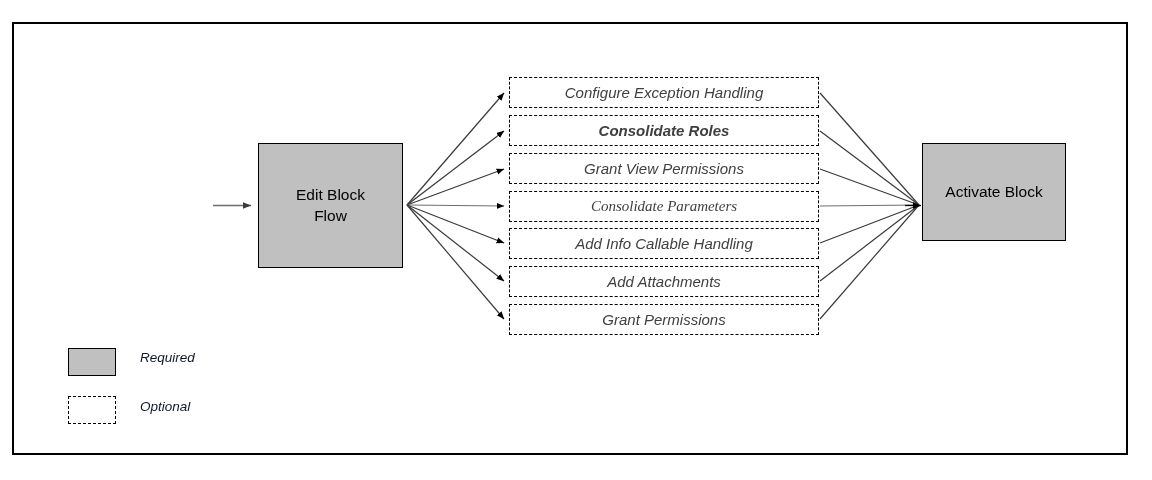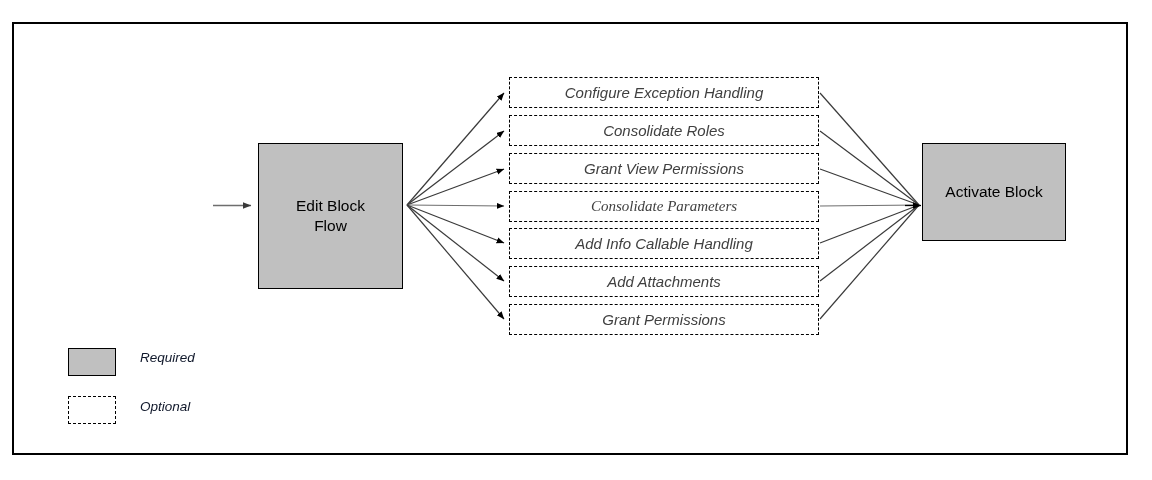"Consolidate Roles" div.opt-box { font-weight: none -> bold }
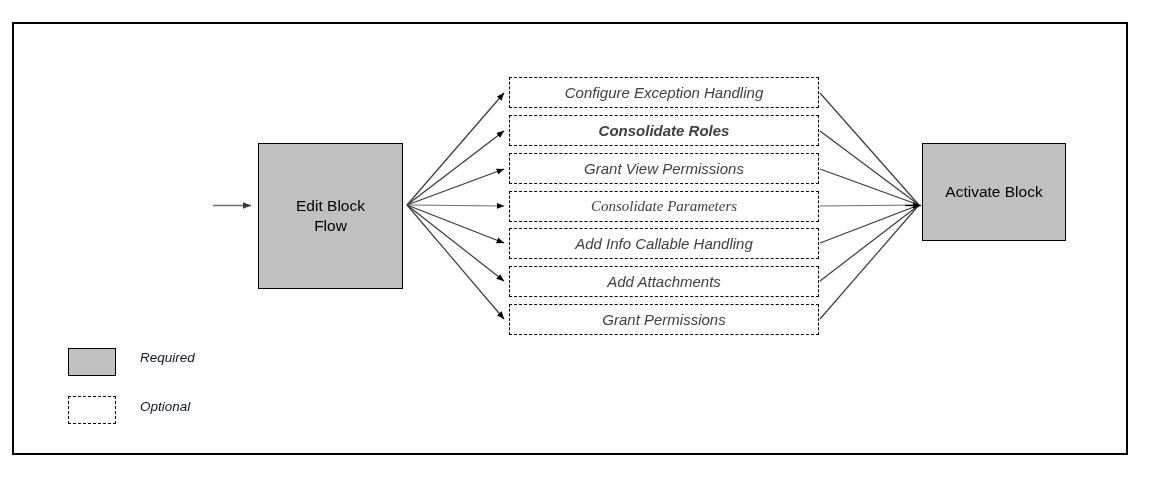"Edit Block" #box-edit { height: 146px -> 125px }
